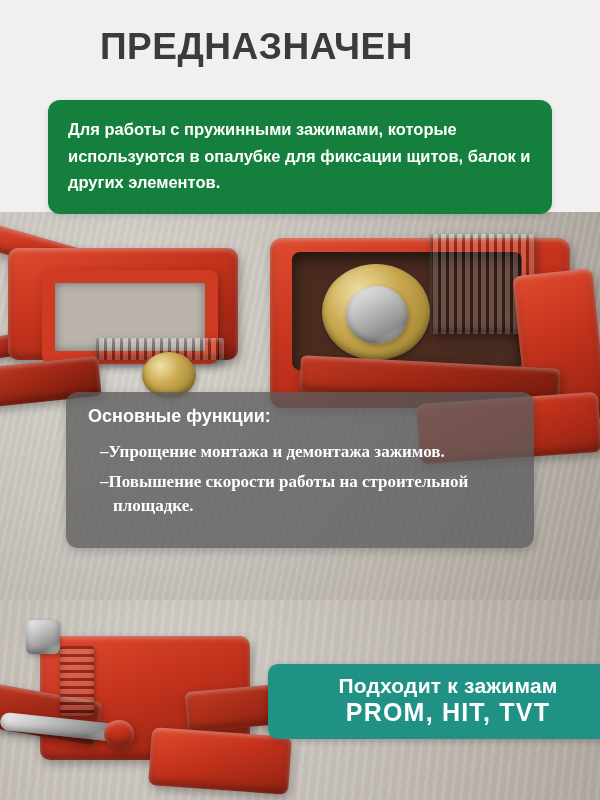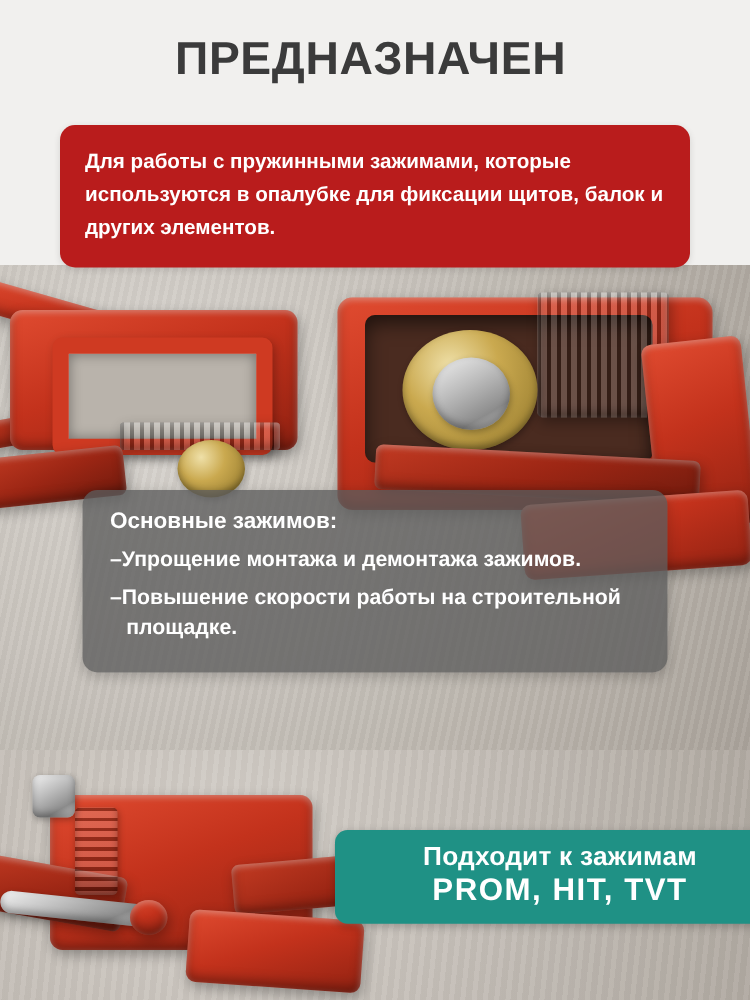"ПРЕДНАЗНАЧЕН" .title { margin-left: 40px -> none }
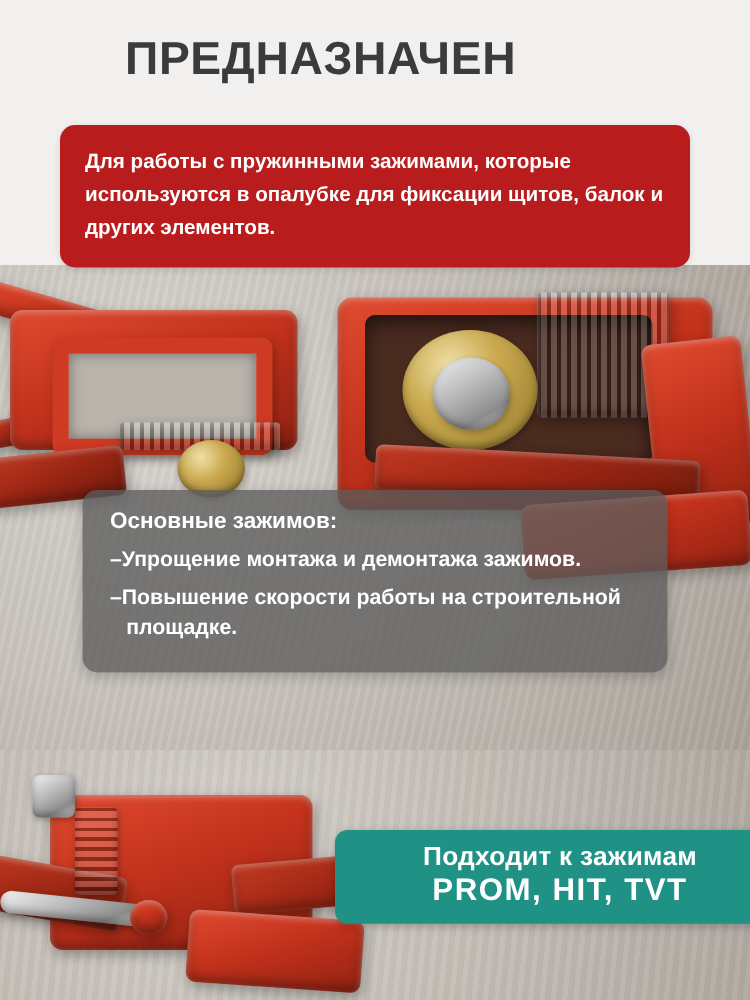"Для работы с пружинными зажимами," .intro-card { background: #b91c1c -> #15803d }
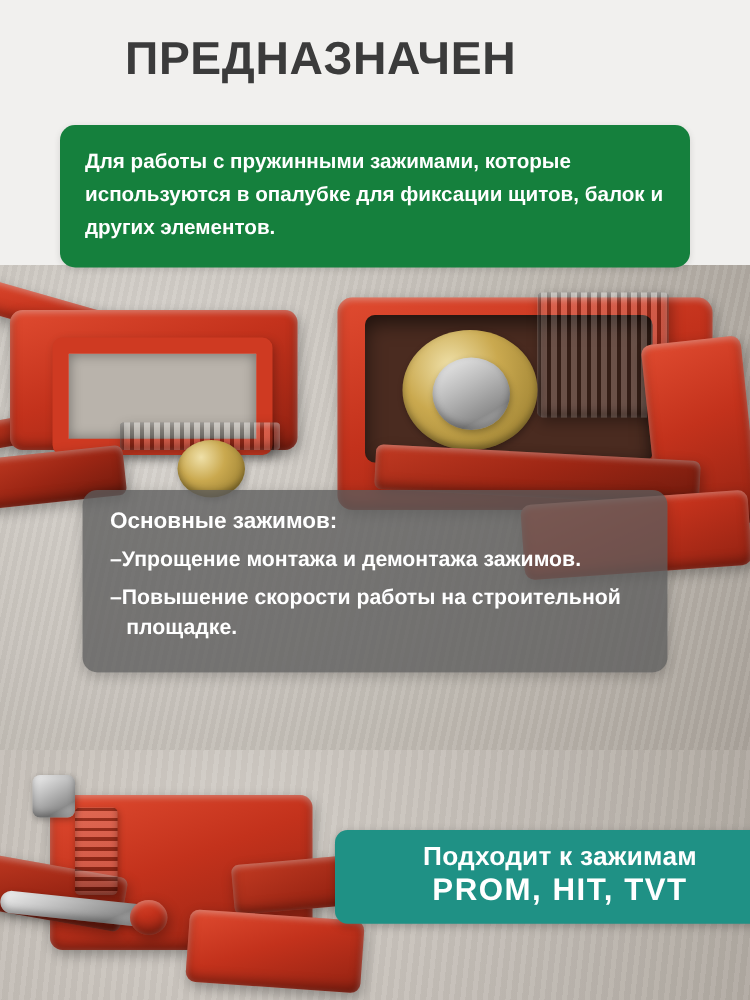"Основные зажимов:" div.functions-title { text: зажимов -> функции }
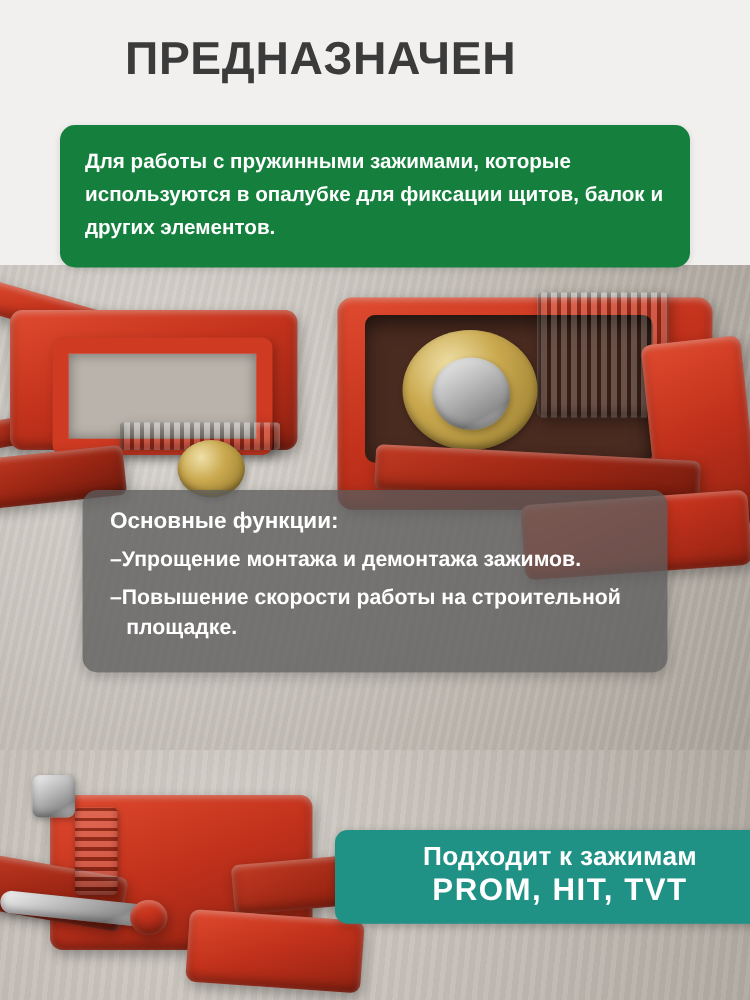"–Упрощение монтажа и демонтажа зажимов." .functions-list { font-family: none -> Liberation Serif, serif; margin: 0 -> 12px }
